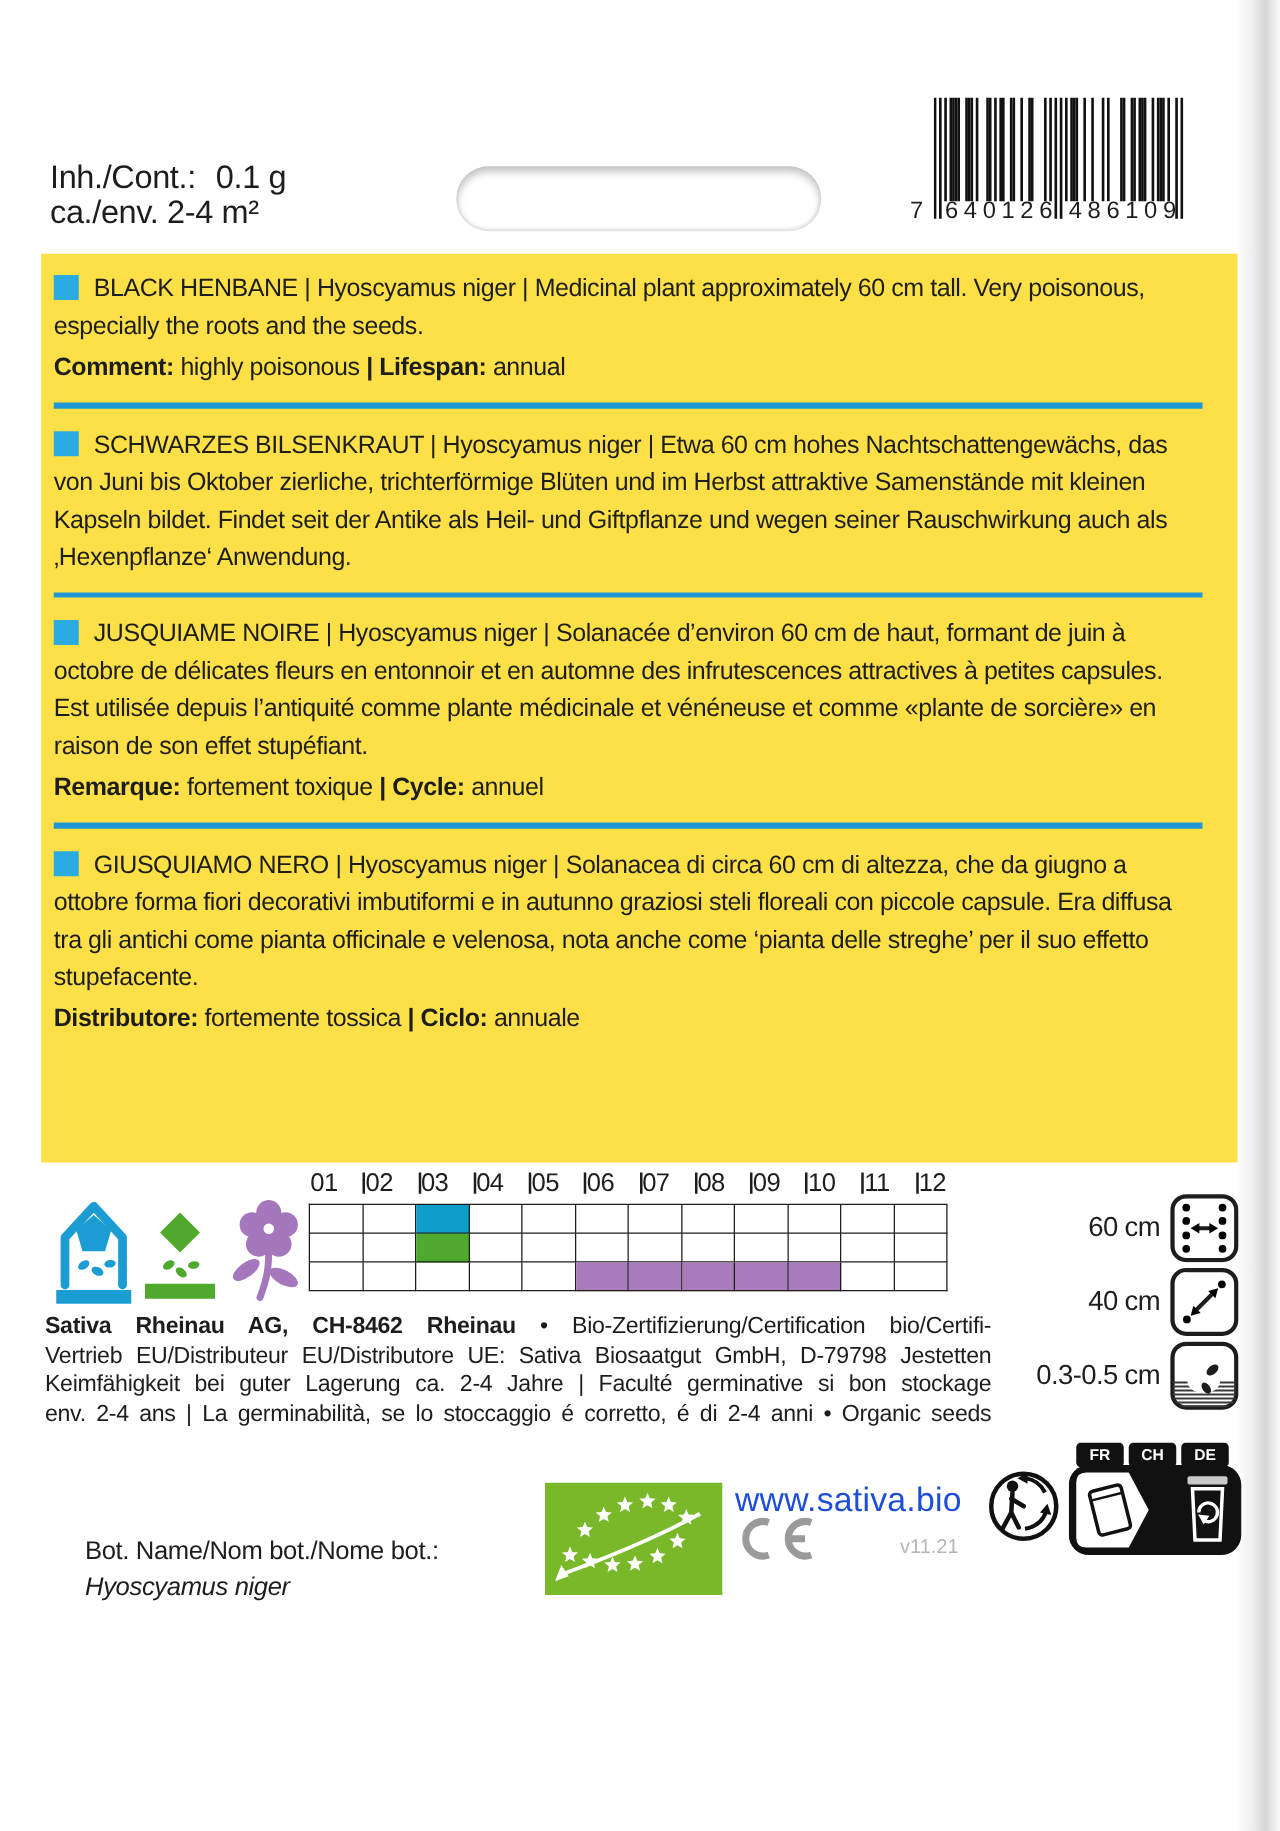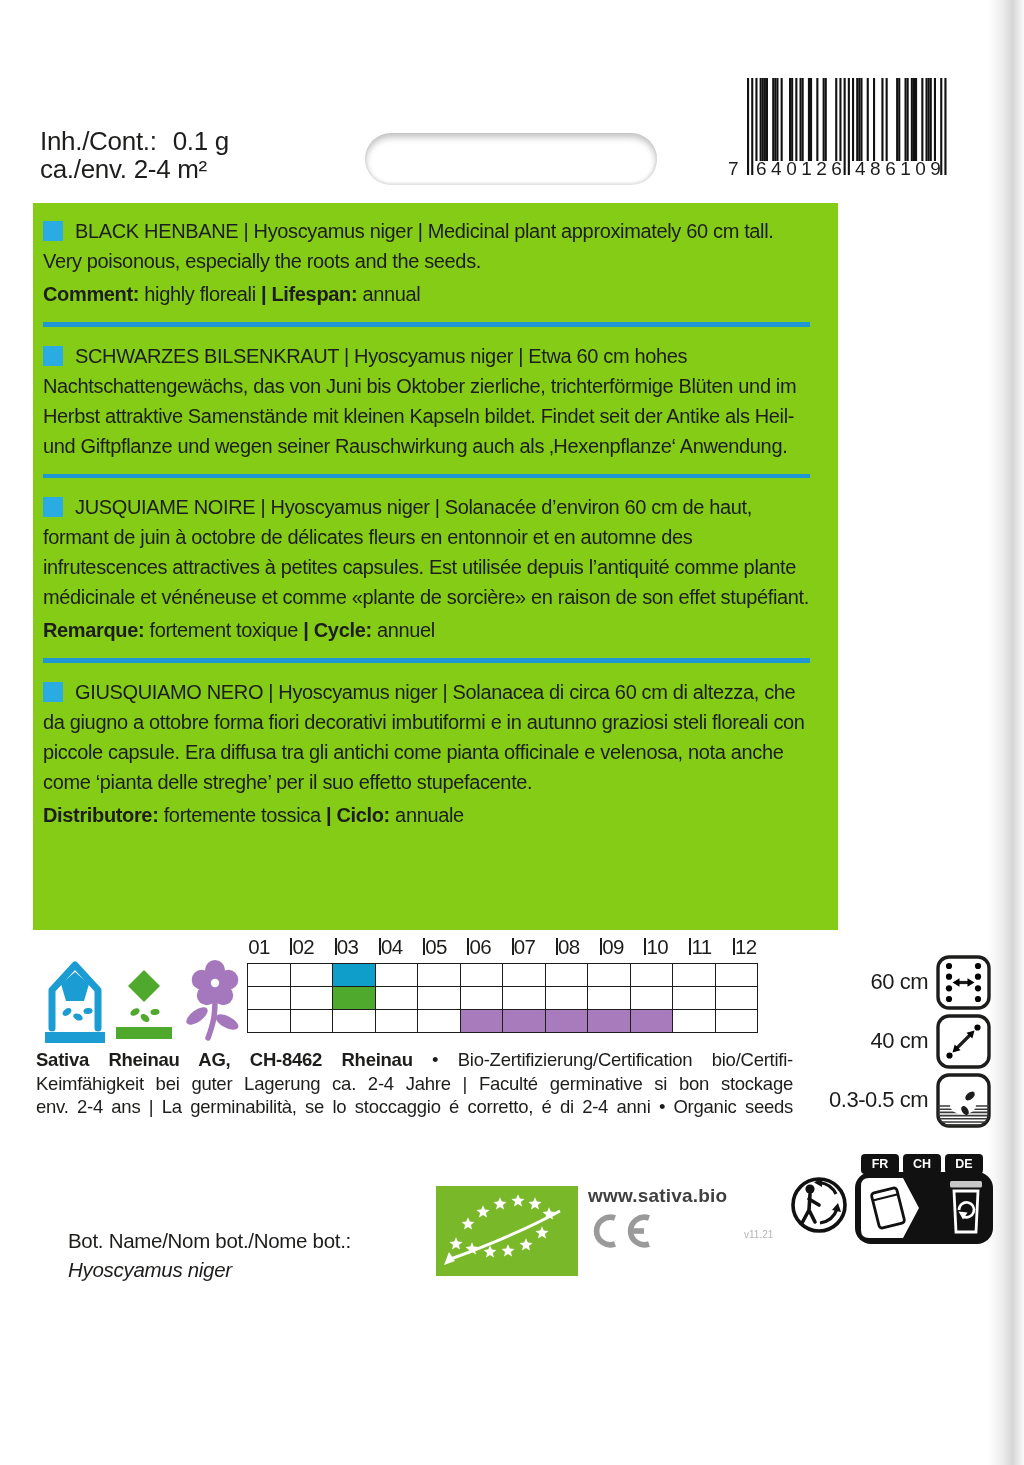"BLACK HENBANE | Hyoscyamus niger" .info-band { background: #84cc16 -> #fde047; width: 805px -> 957px }
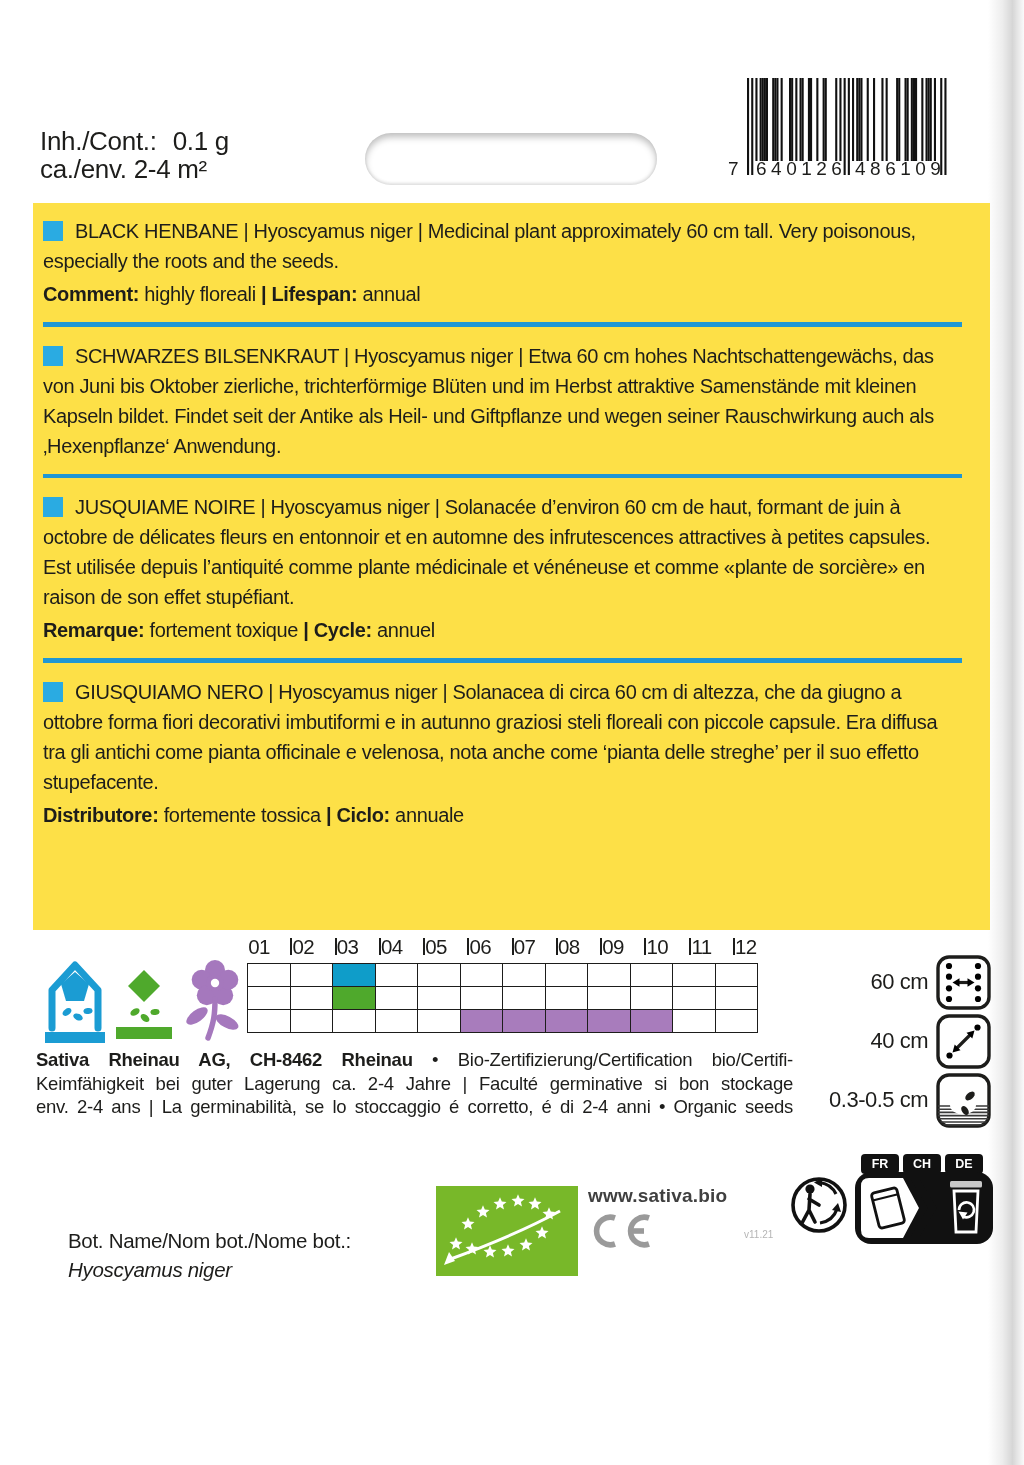"highly floreali" span { text: floreali -> poisonous }
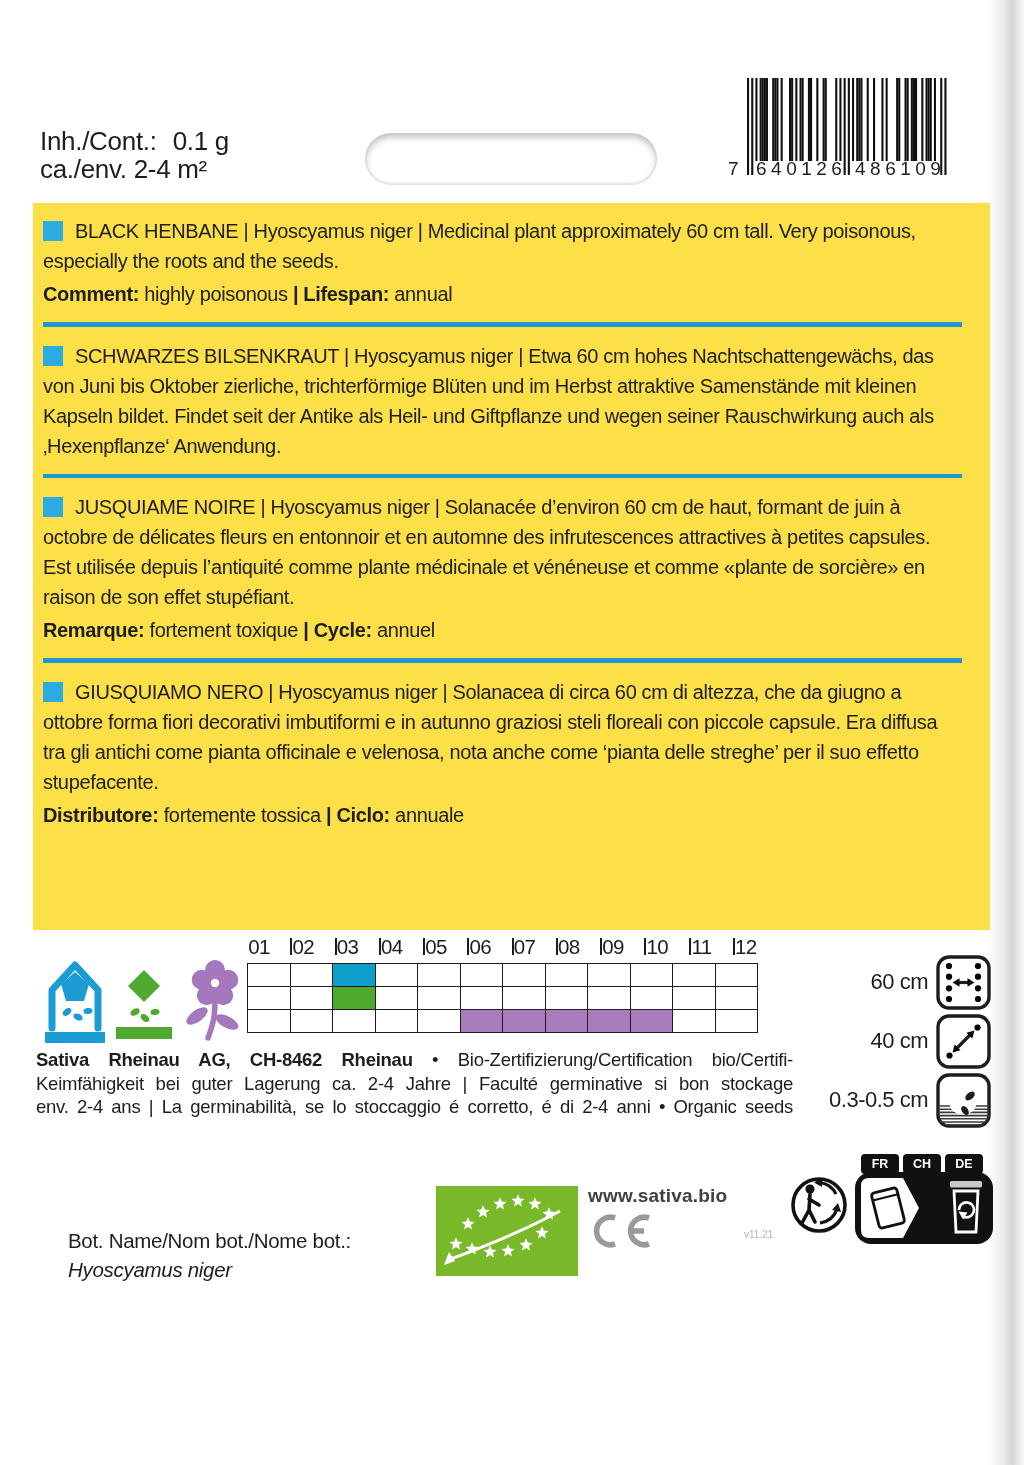"Vertrieb EU/Distributeur EU/Distributore" div.cline { html: none -> <div><span>Vertrieb EU/Distributeur EU/Distributore UE: Sativa Biosaatgut GmbH, D-79798 Jestetten</span></div> }
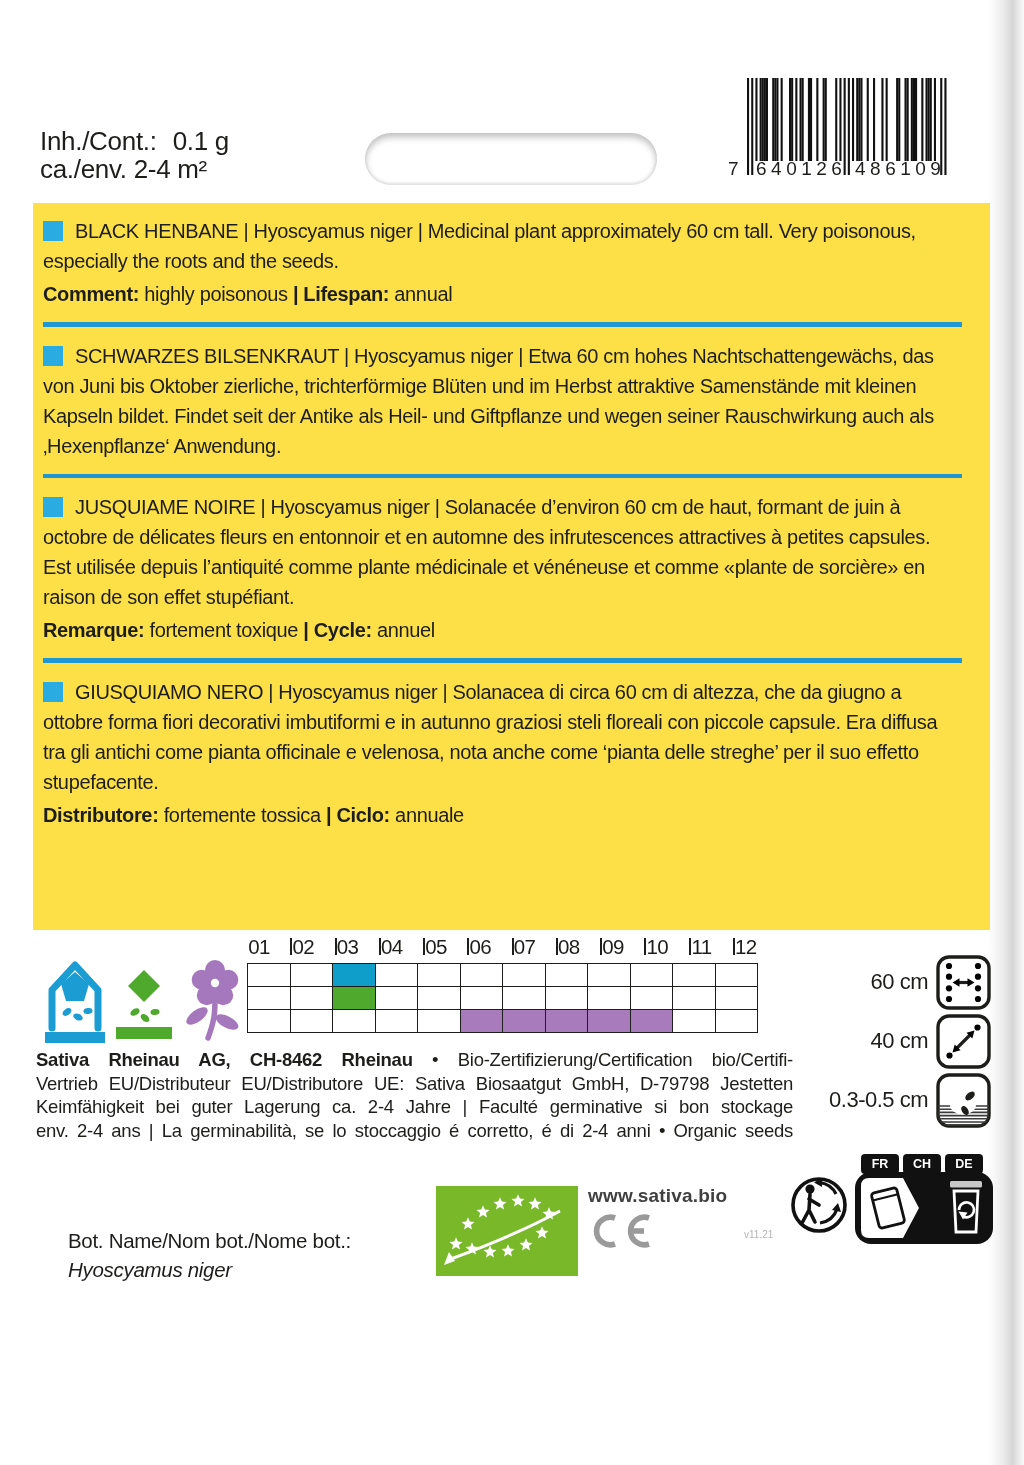"www.sativa.bio" .website { color: #404040 -> #1d4ed8; font-size: 19px -> 27px; font-weight: bold -> normal }
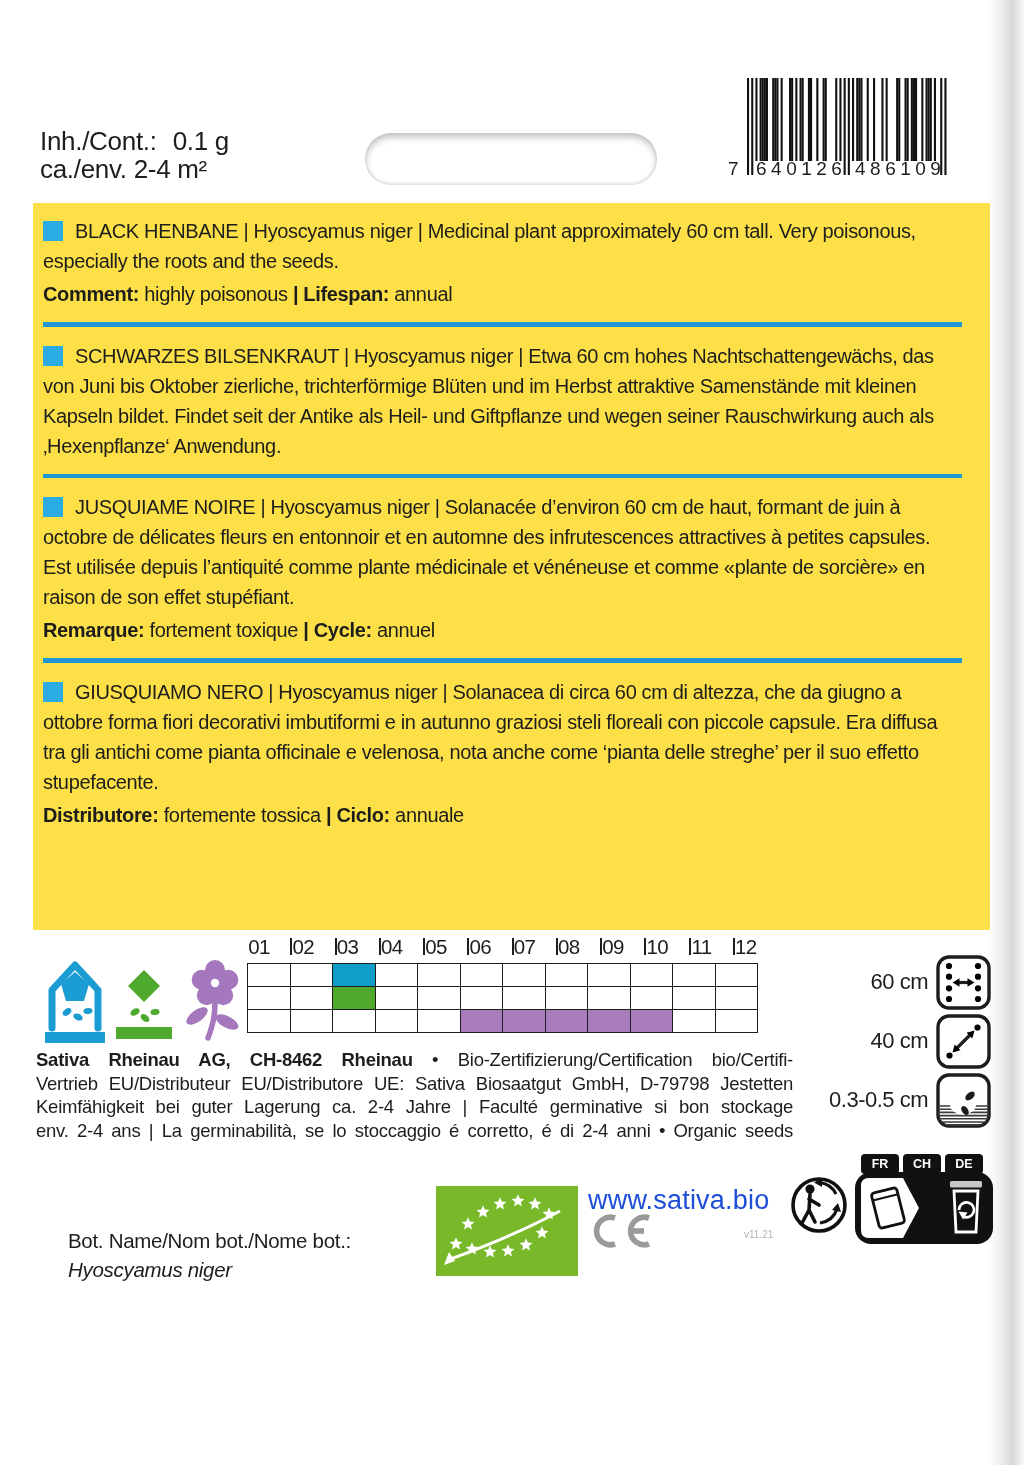"v11.21" .version { font-size: 10px -> 16px; left: 744px -> 720px }
